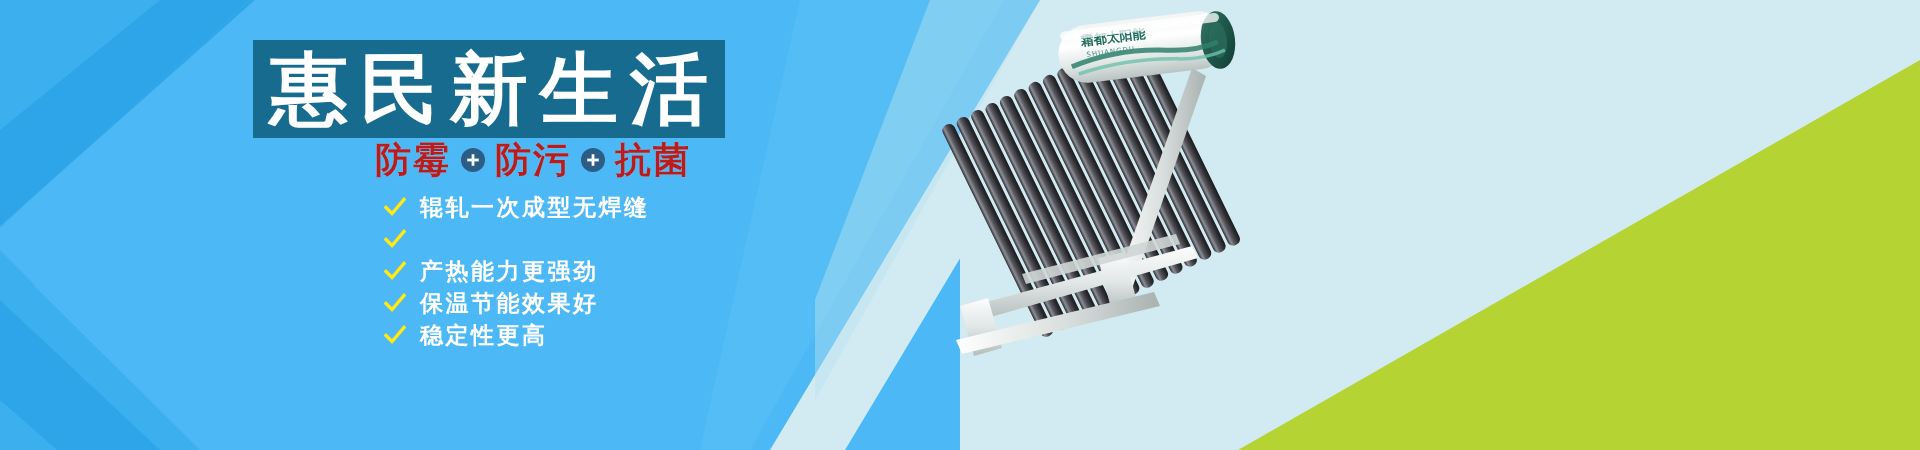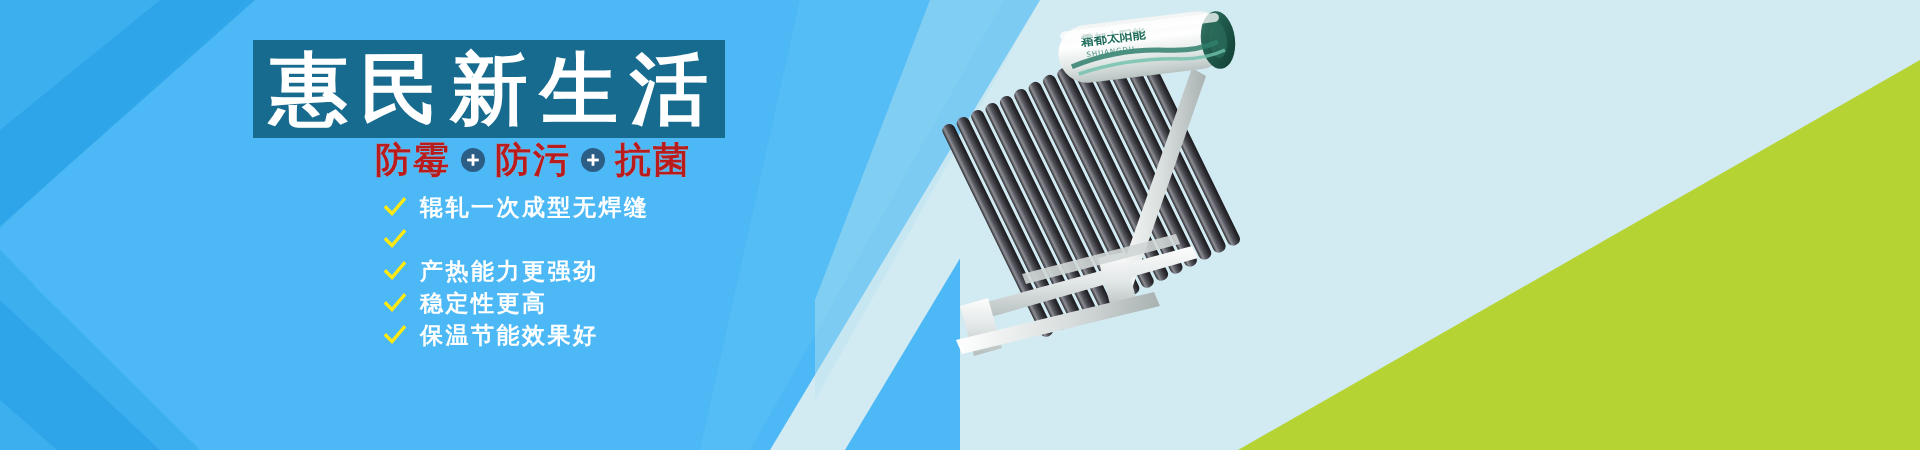"稳定性更高" div.feature-row { order: before "保温节能效果好" -> after "保温节能效果好" }
